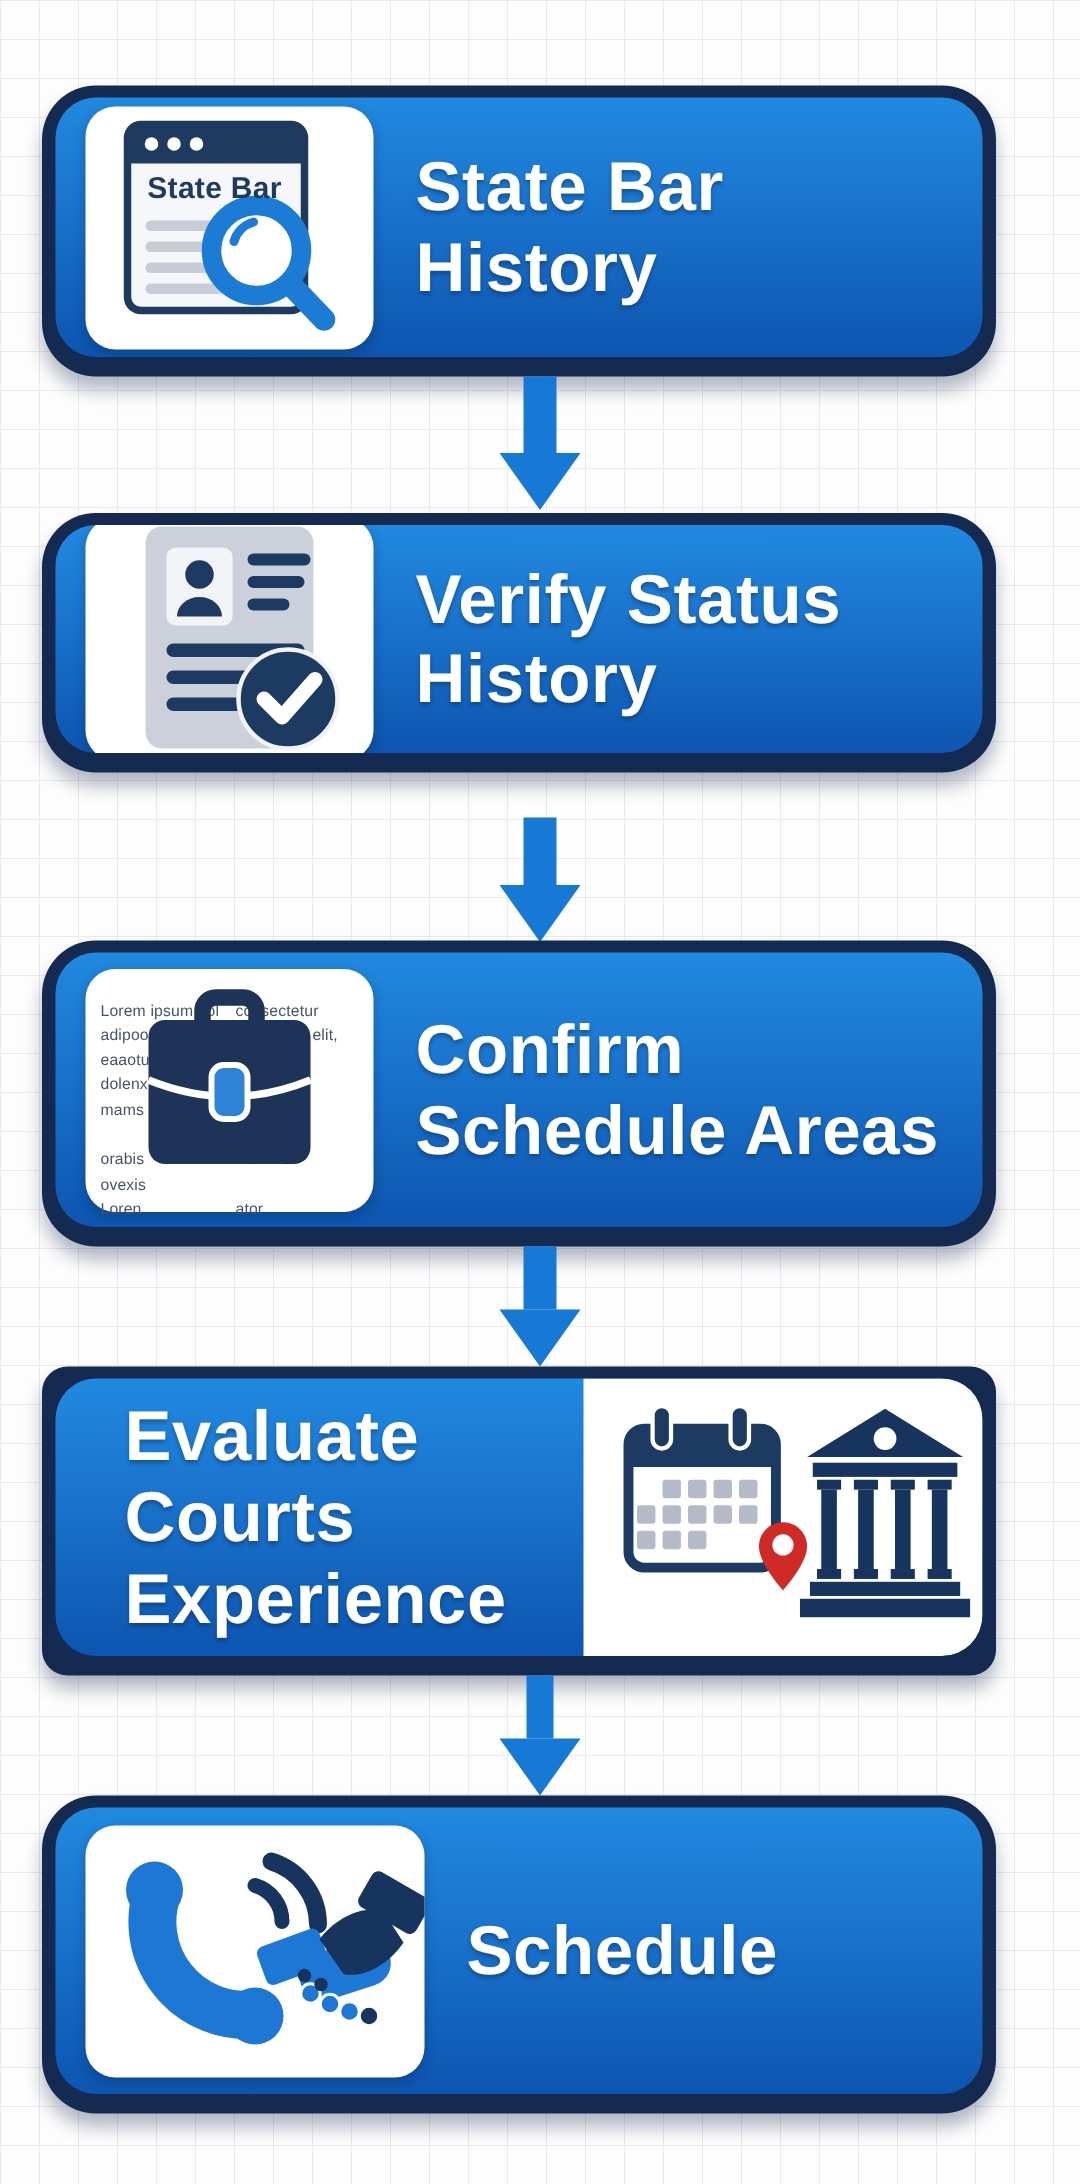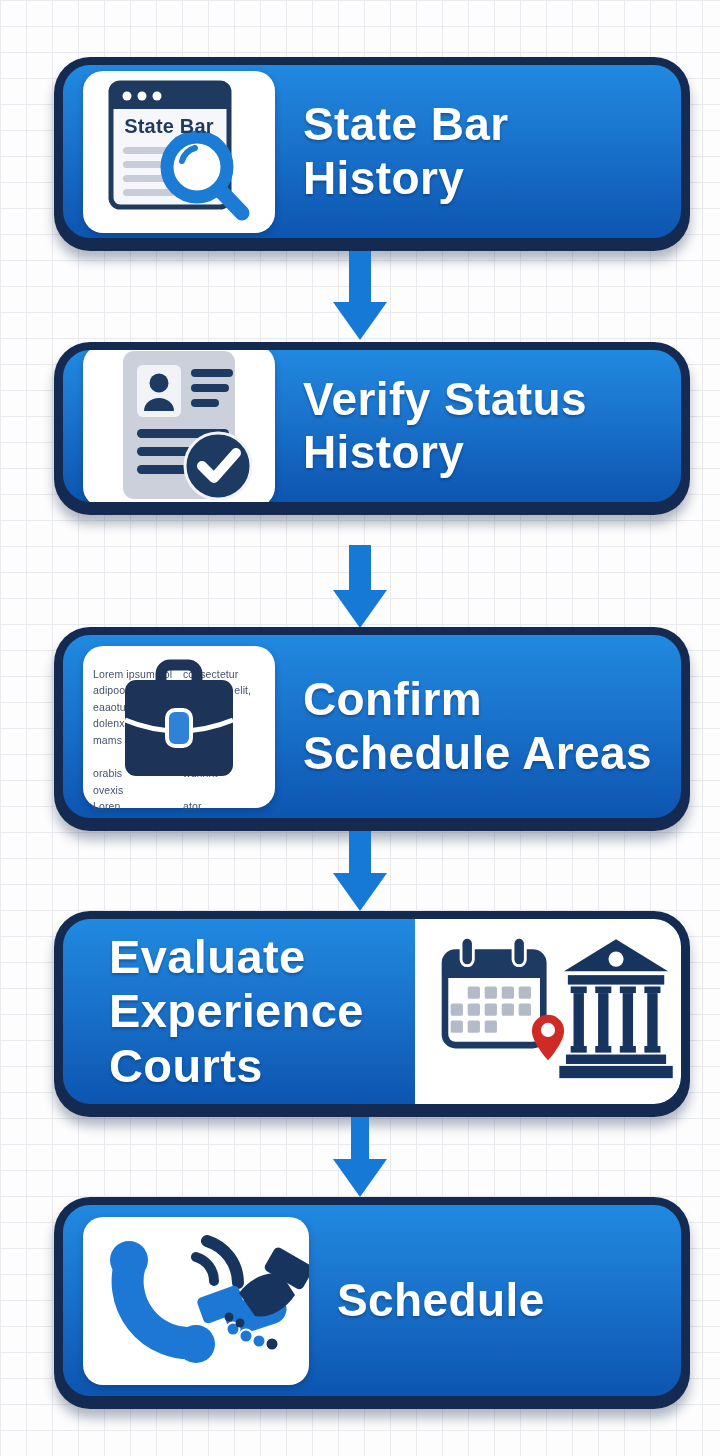"State Bar" .box { left: 54px -> 28px }
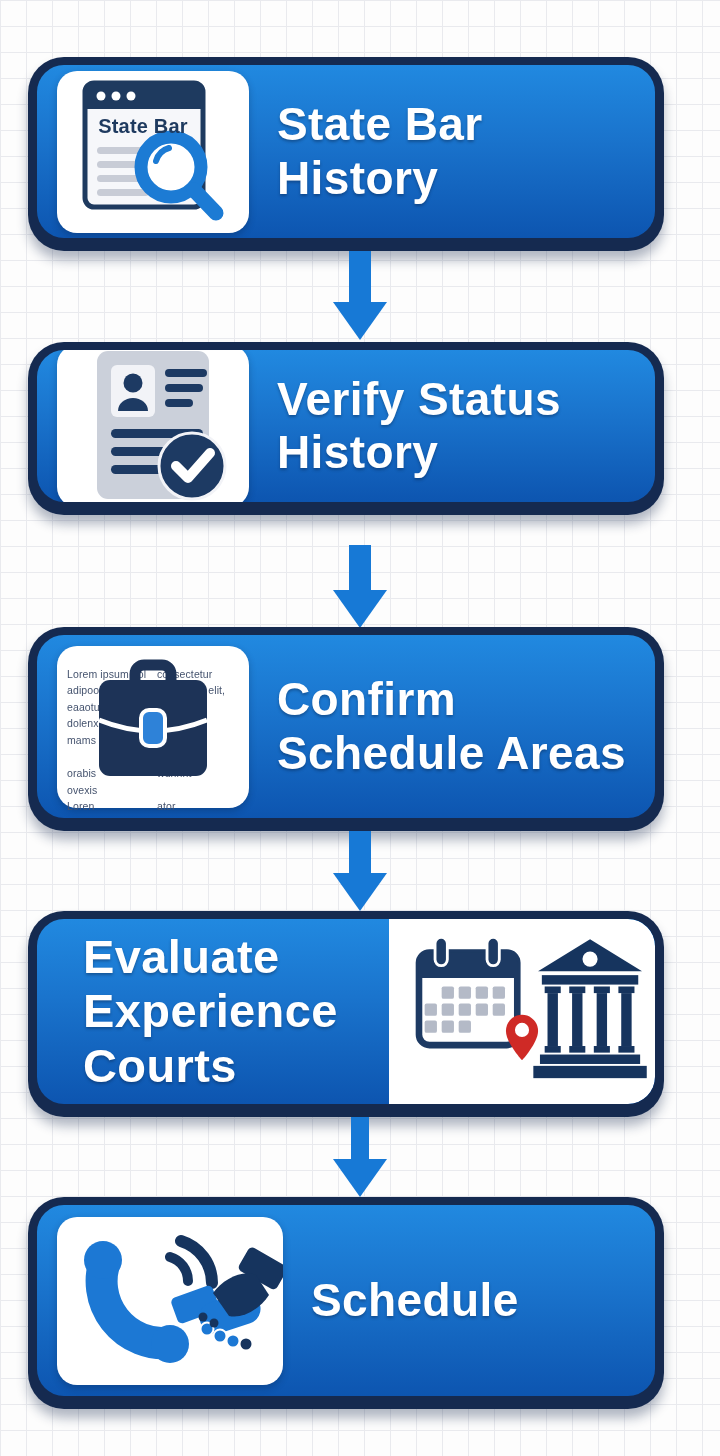"Evaluate" div.box { border-radius: none -> 17px }
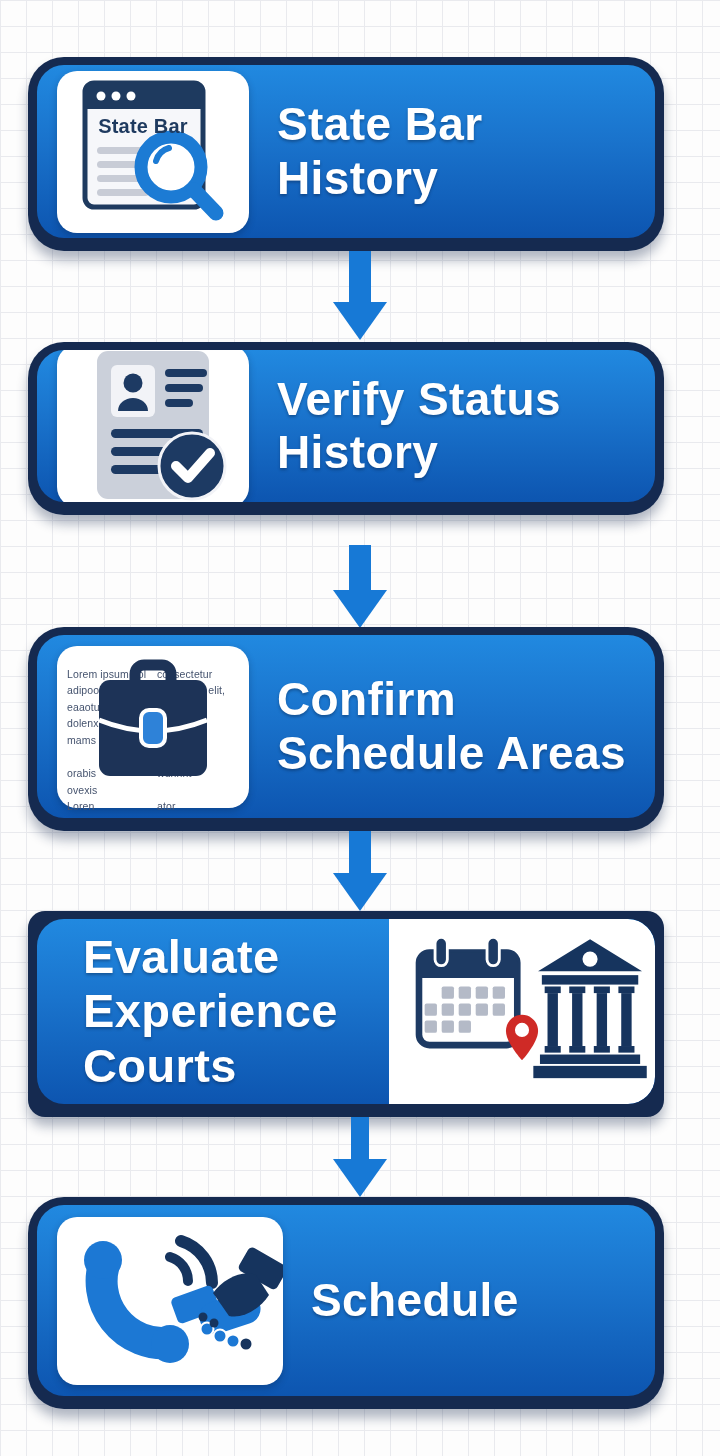"Experience" div.t-line { order: before "Courts" -> after "Courts" }
